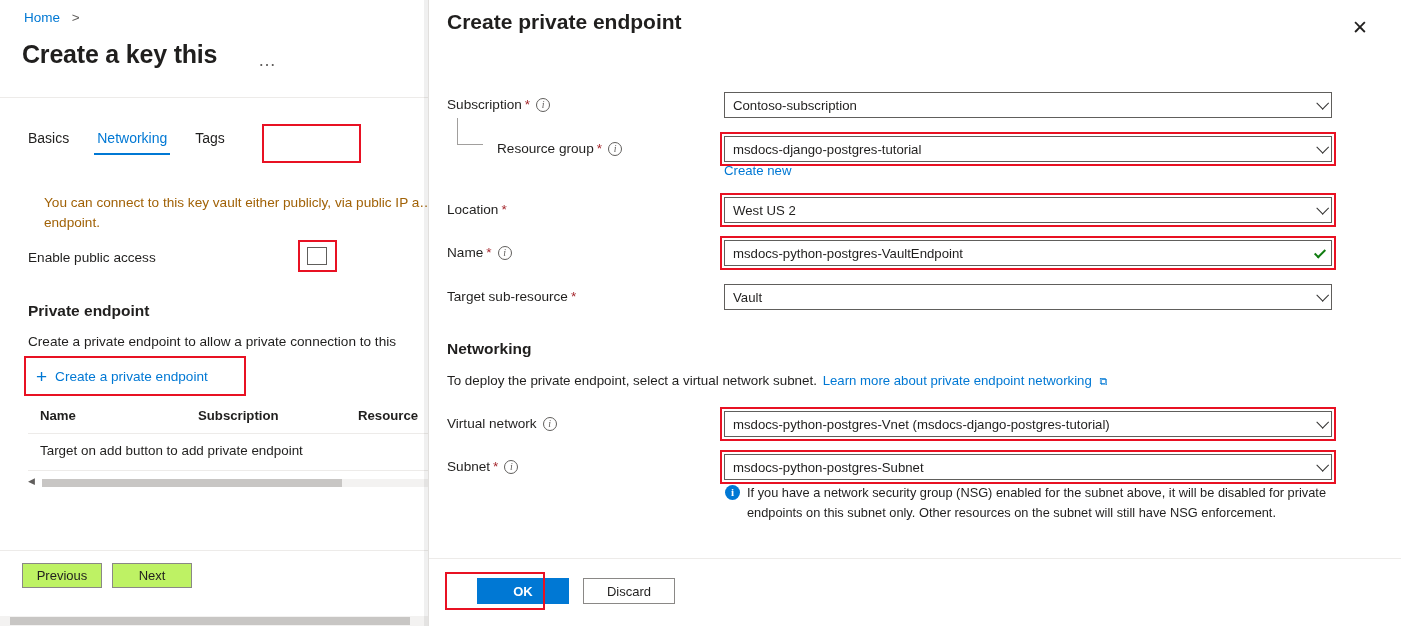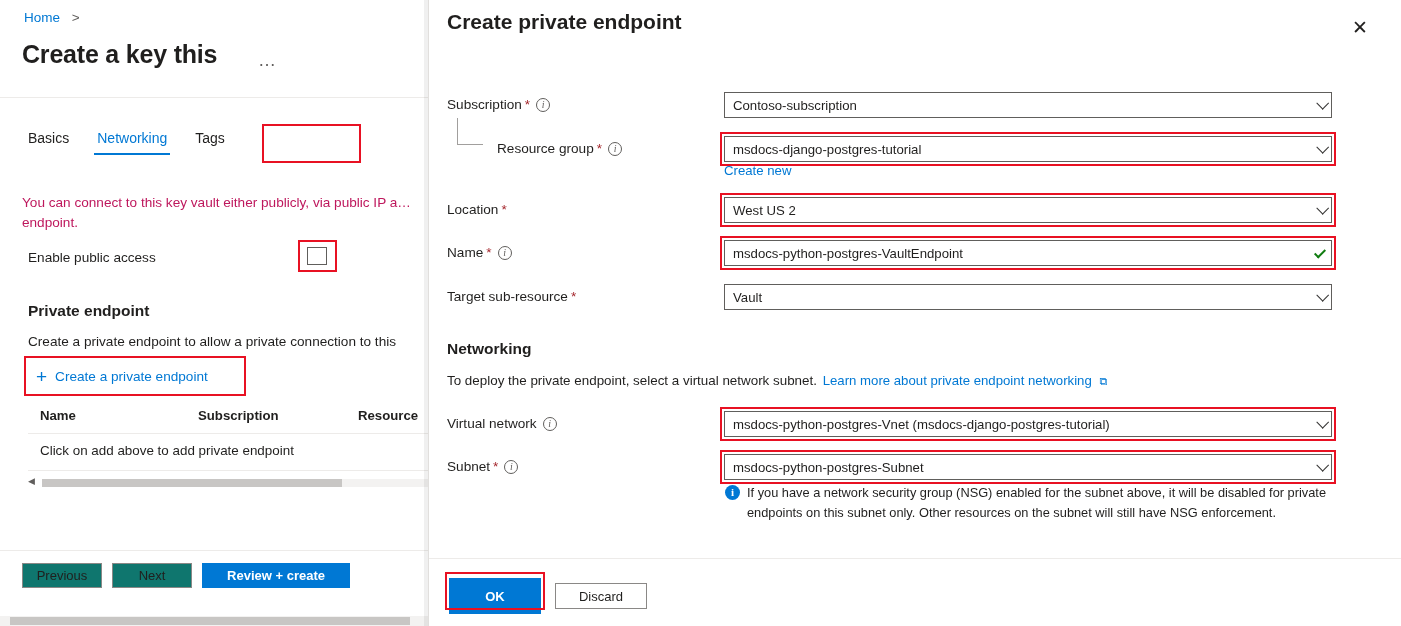"You can connect to this" .body-text { color: #be185d -> #a16207; left: 22px -> 44px }
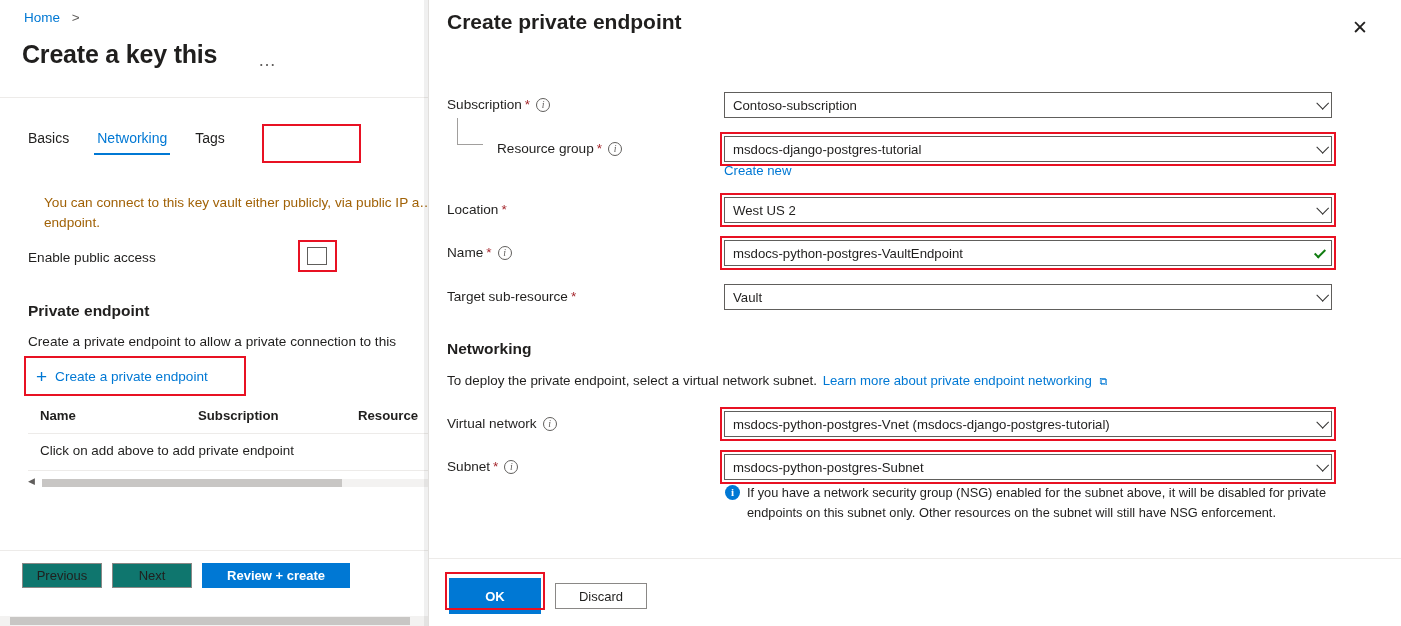"Click on add above to" div.pe-empty { text: Click on add above -> Target on add button }
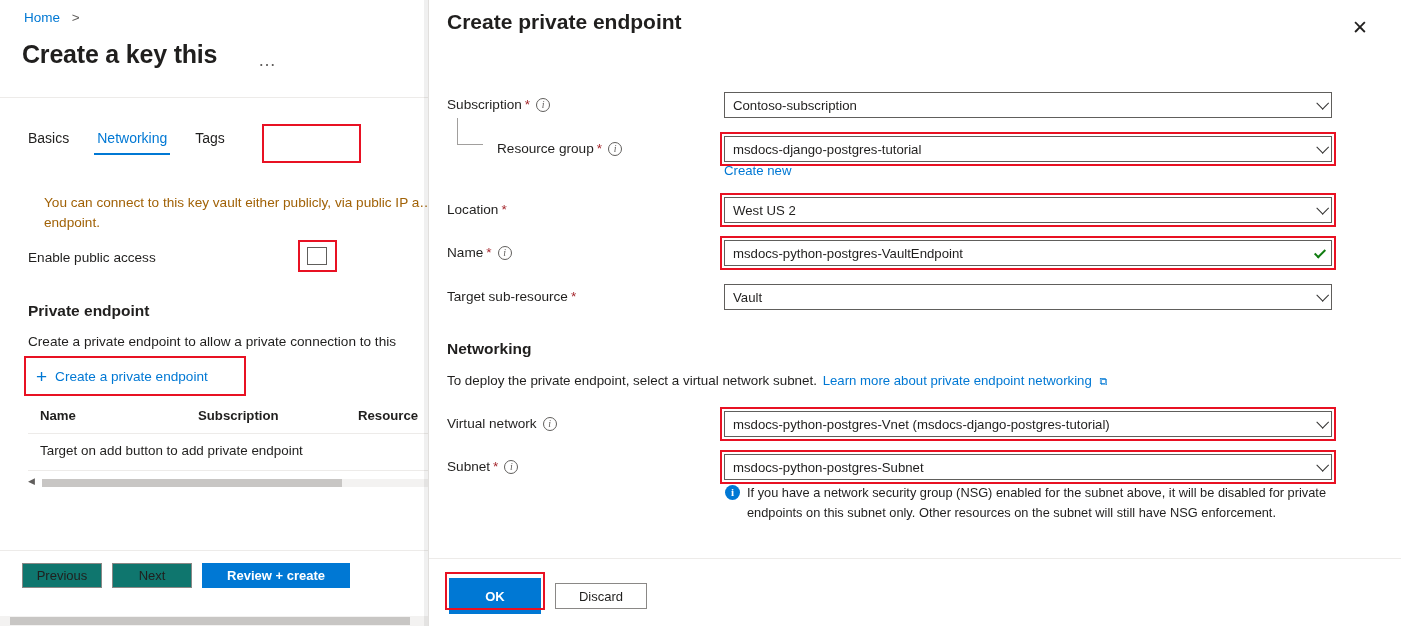"Previous" .btn { background: #0f766e -> #bef264 }
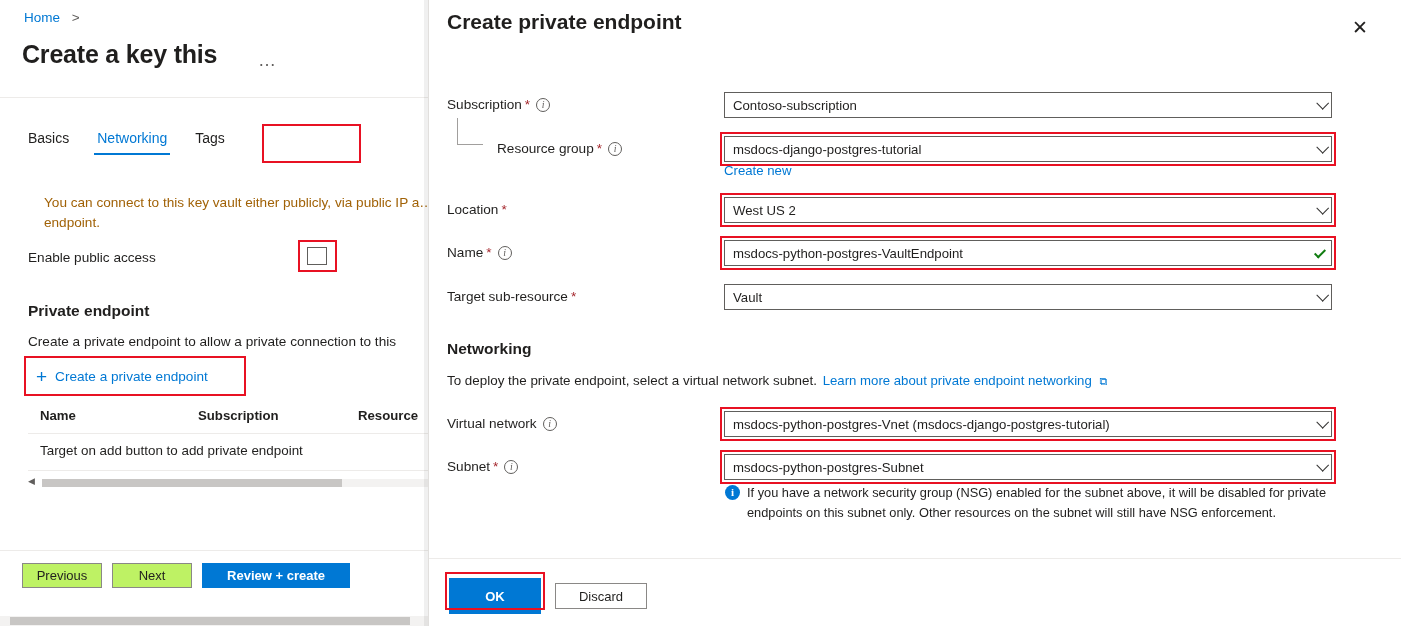"Review + create" div.btn { html: <div>Review + create</div> -> none }
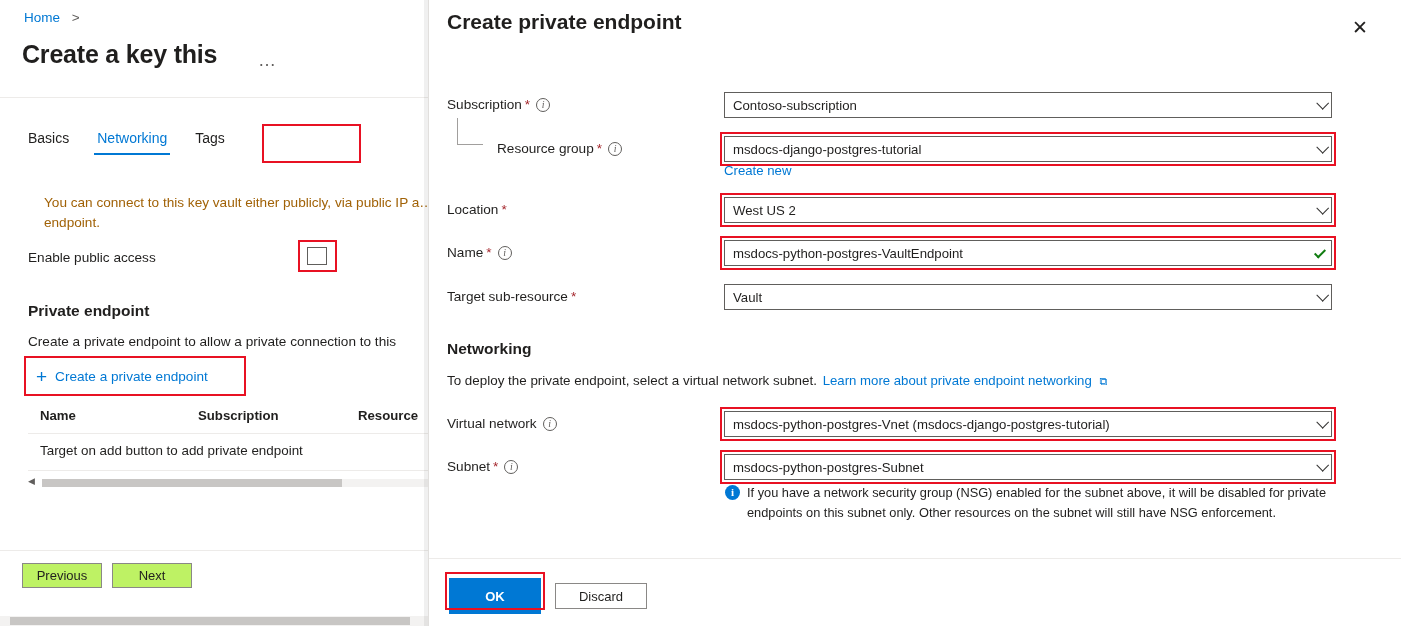"OK" .btn-ok { height: 36px -> 26px; margin-left: none -> 28px }
